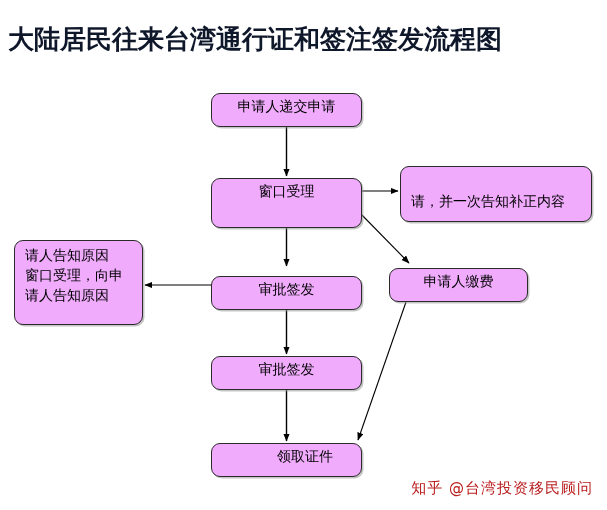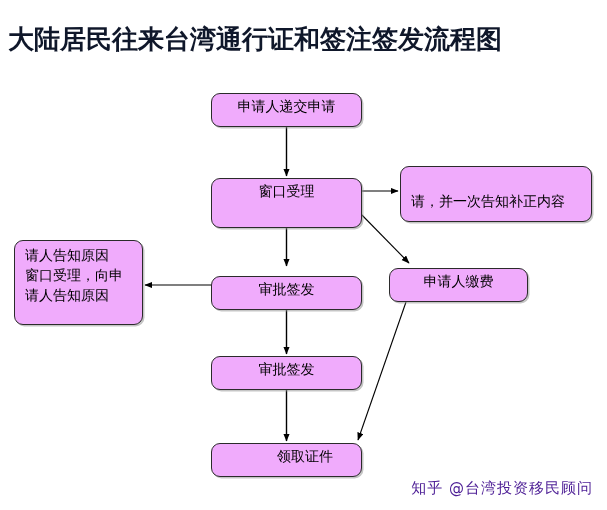"知乎 @台湾投资移民顾问" #watermark { color: #4c1d95 -> #b91c1c }
